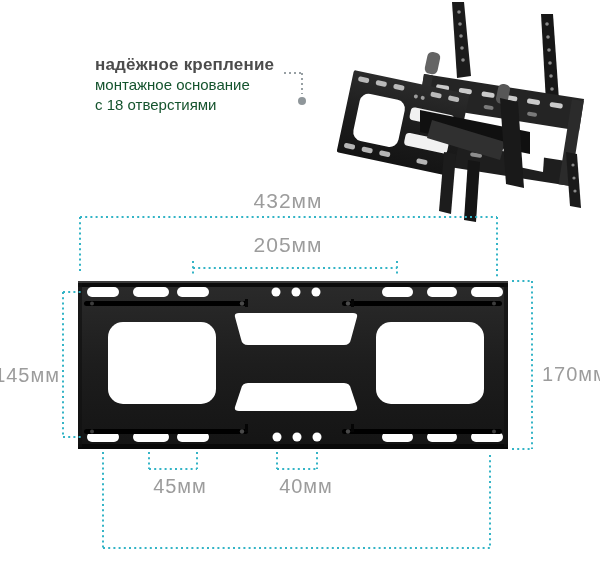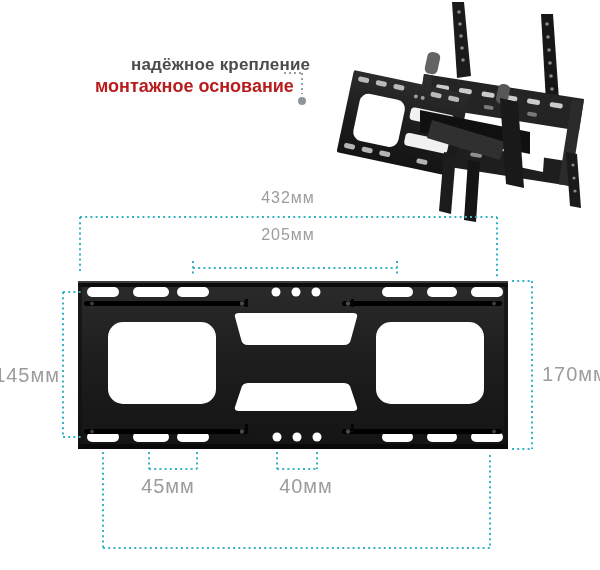"надёжное крепление" .callout-title { margin-left: 36px -> none }
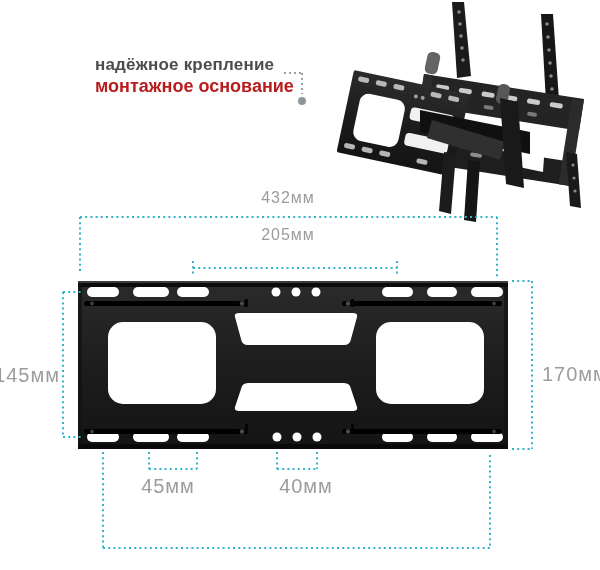"монтажное основание" .callout-line { color: #b91c1c -> #14532d; font-size: 18px -> 15px; font-weight: bold -> none }
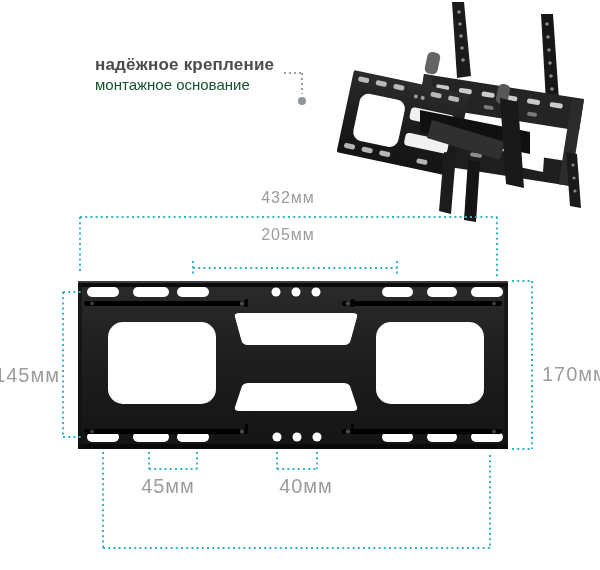"с 18 отверстиями" div.callout-line { html: none -> <div>с 18 отверстиями</div> }
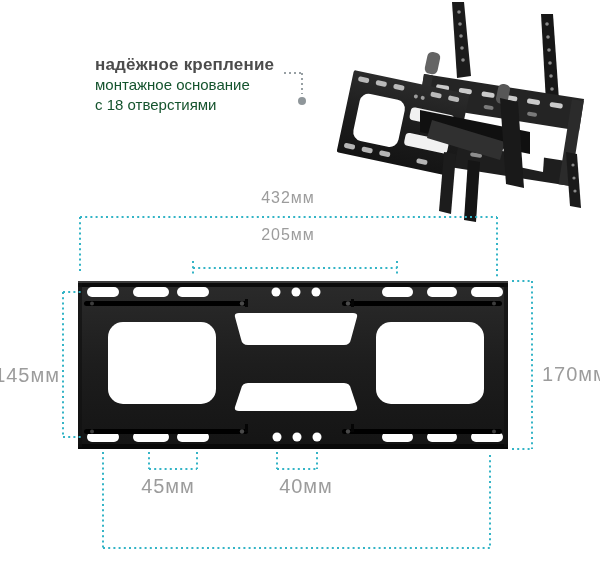"432мм" .dim-label { font-size: 16px -> 21px }
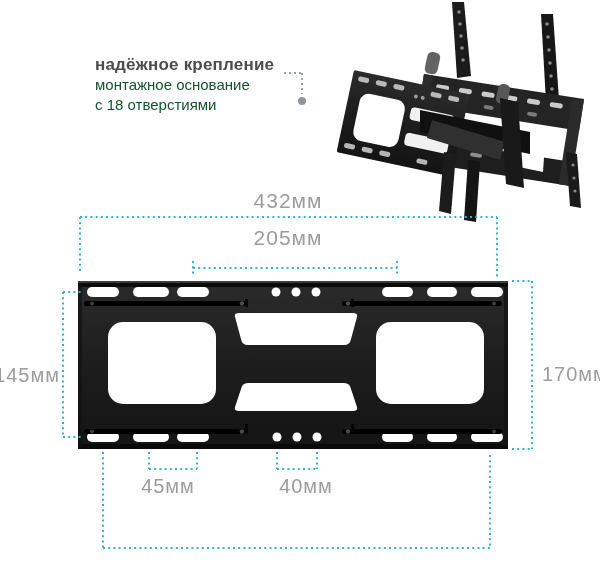"205мм" div.dim-label { top: 226px -> 233px }
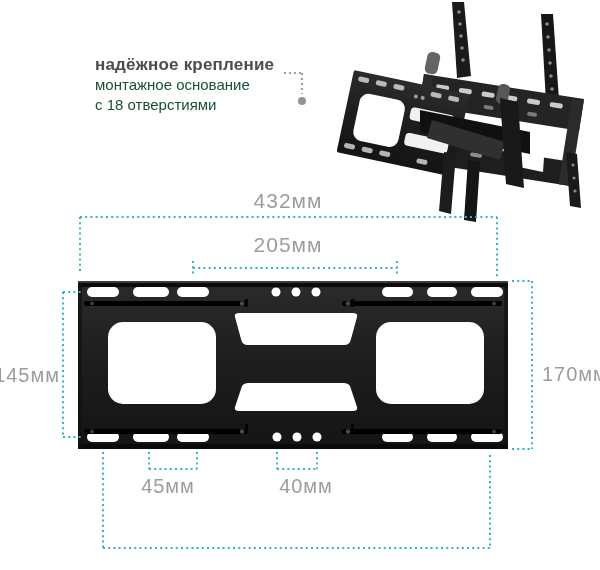"45мм" div.dim-label { left: 168px -> 180px }
